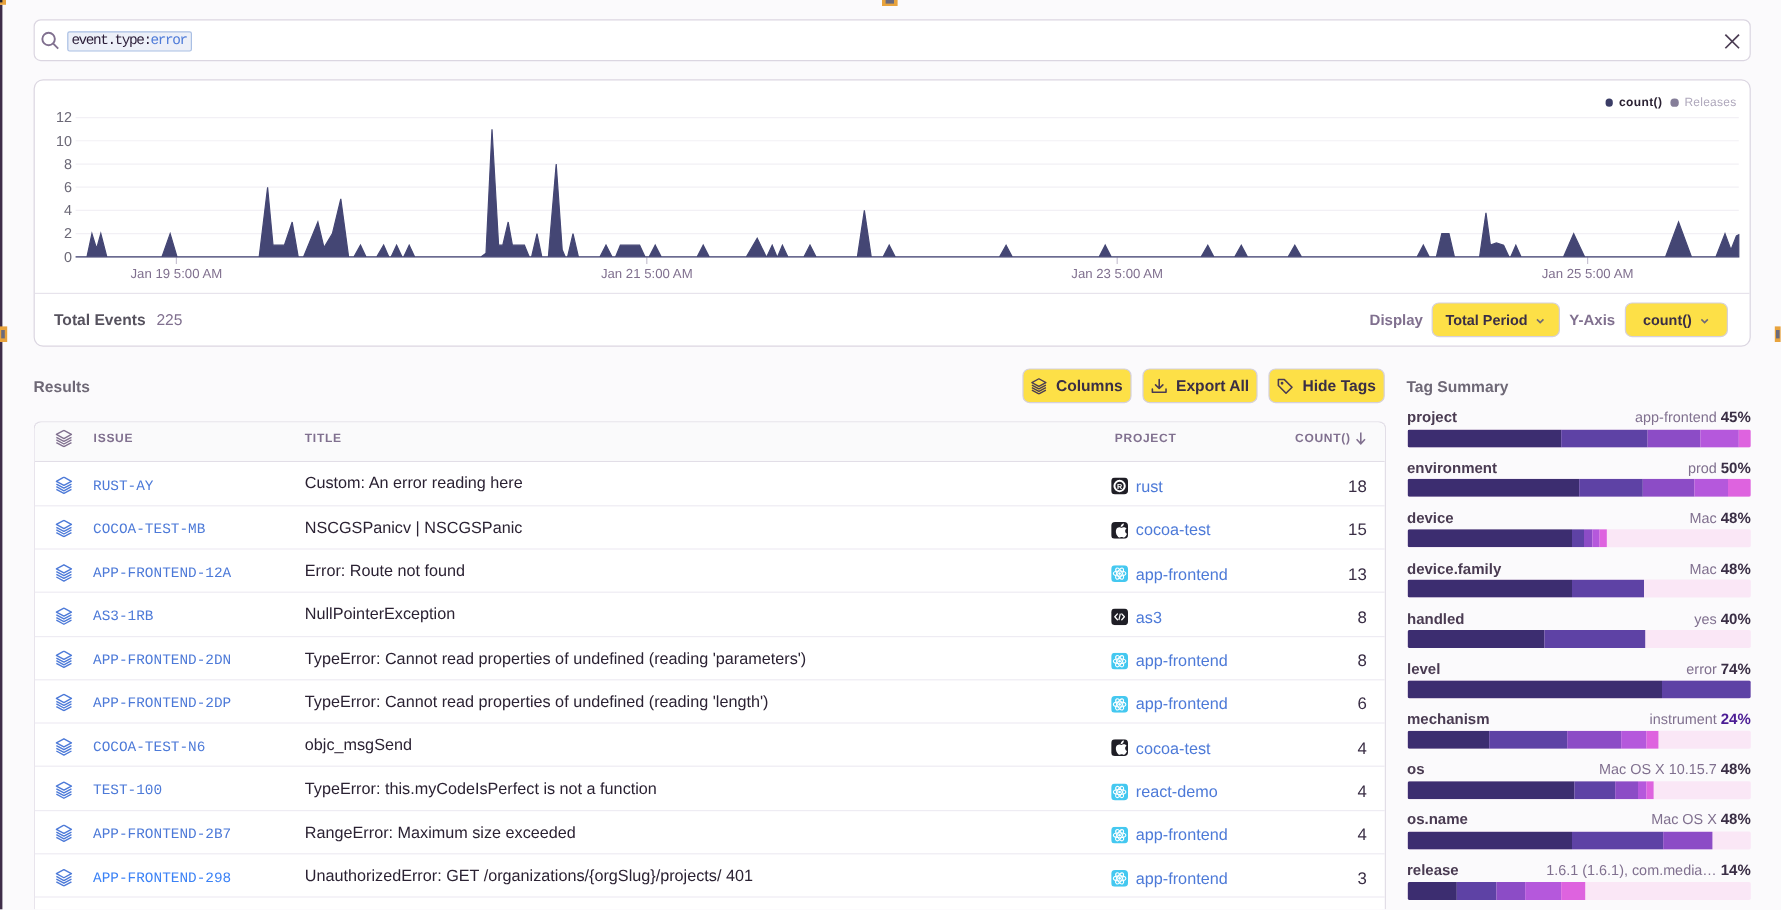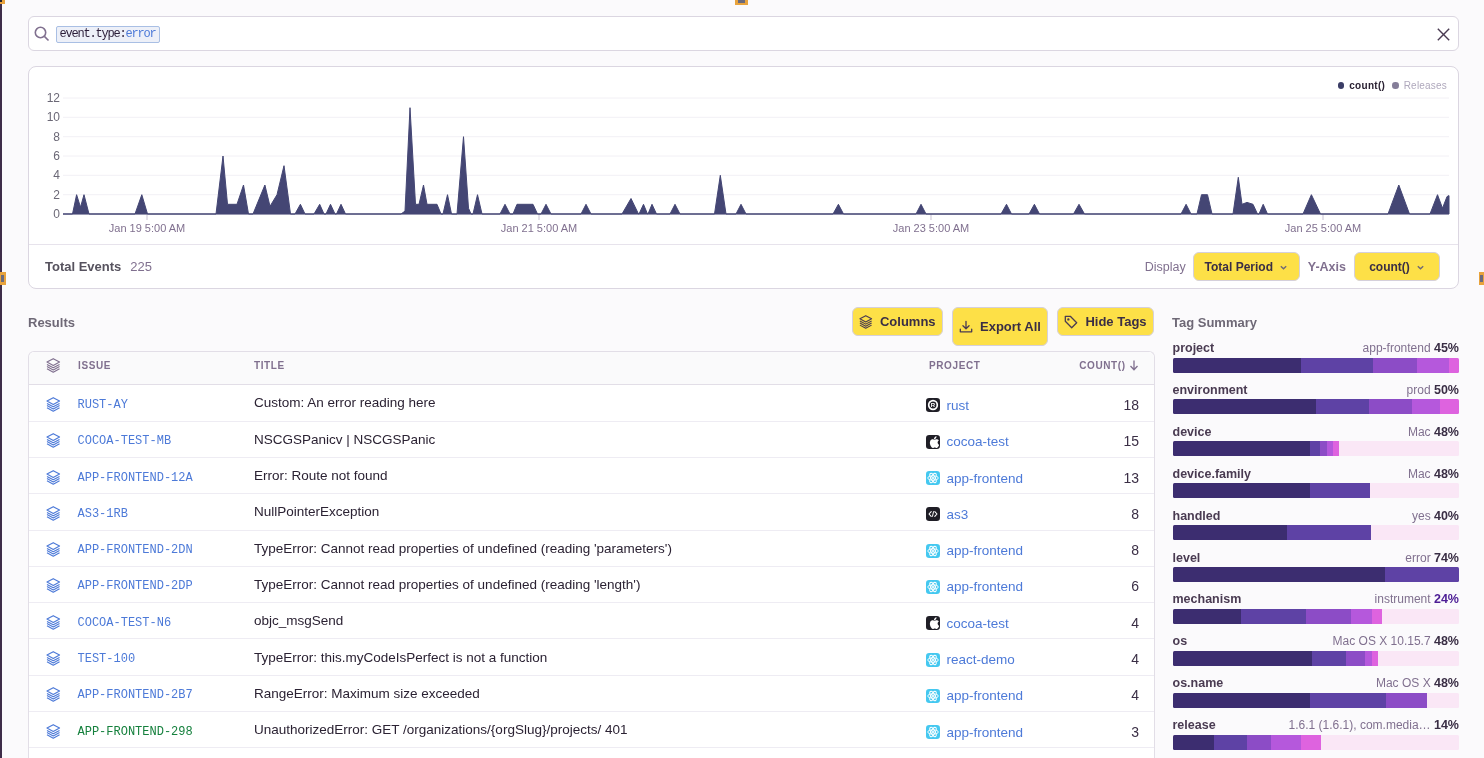"Display" span { font-weight: normal -> bold }
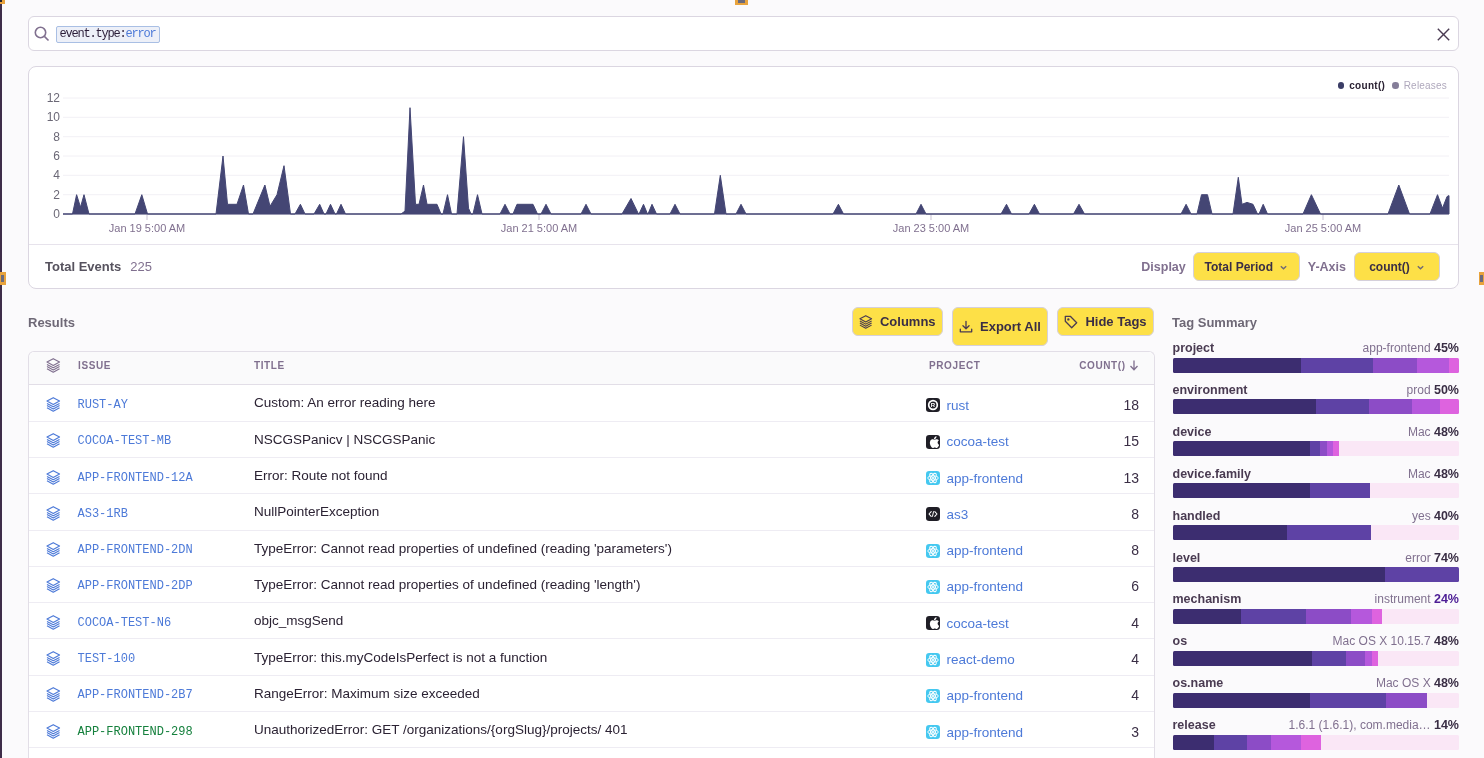"Export All" div.abs { height: 39px -> 29px }
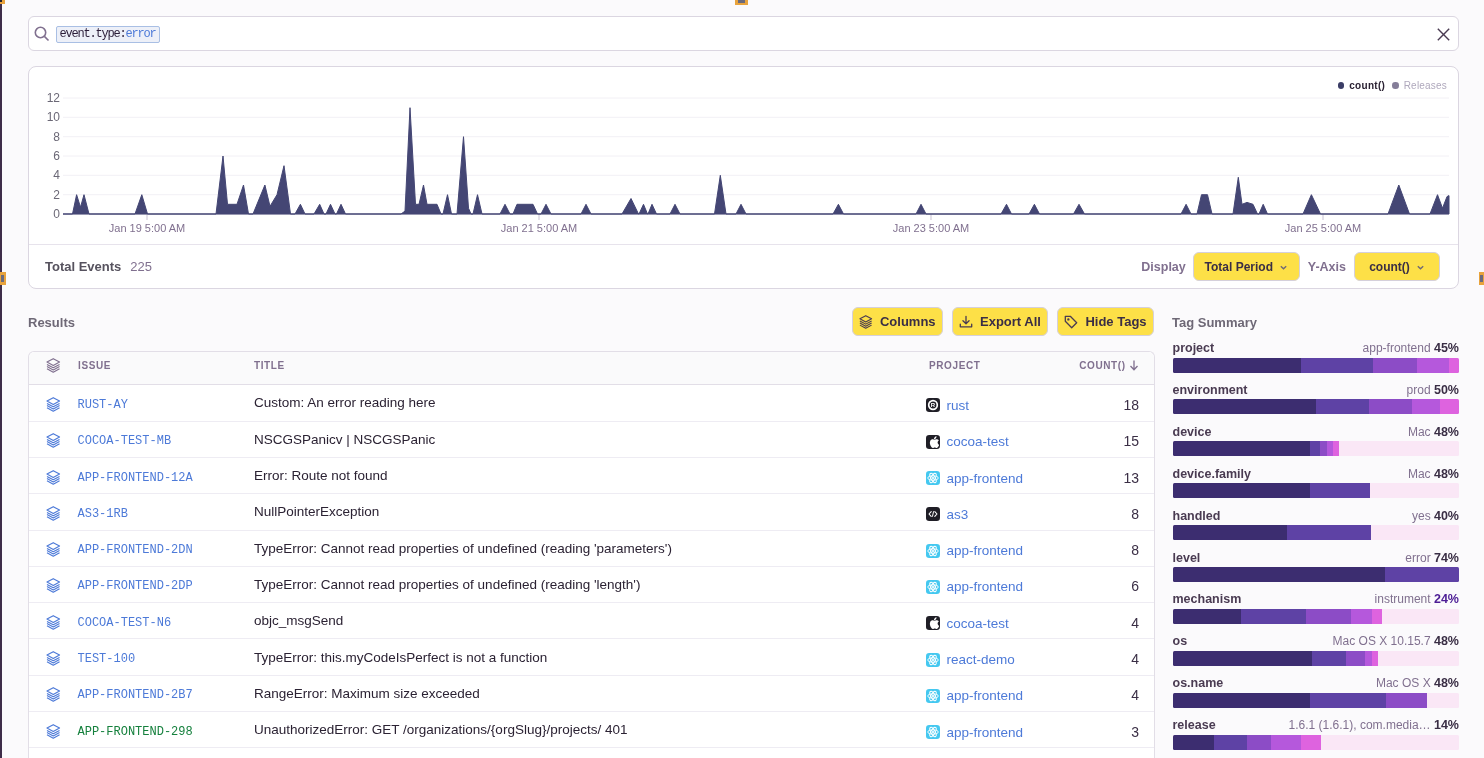"APP-FRONTEND-298" span.abs { color: #15803d -> #3b82f6 }
